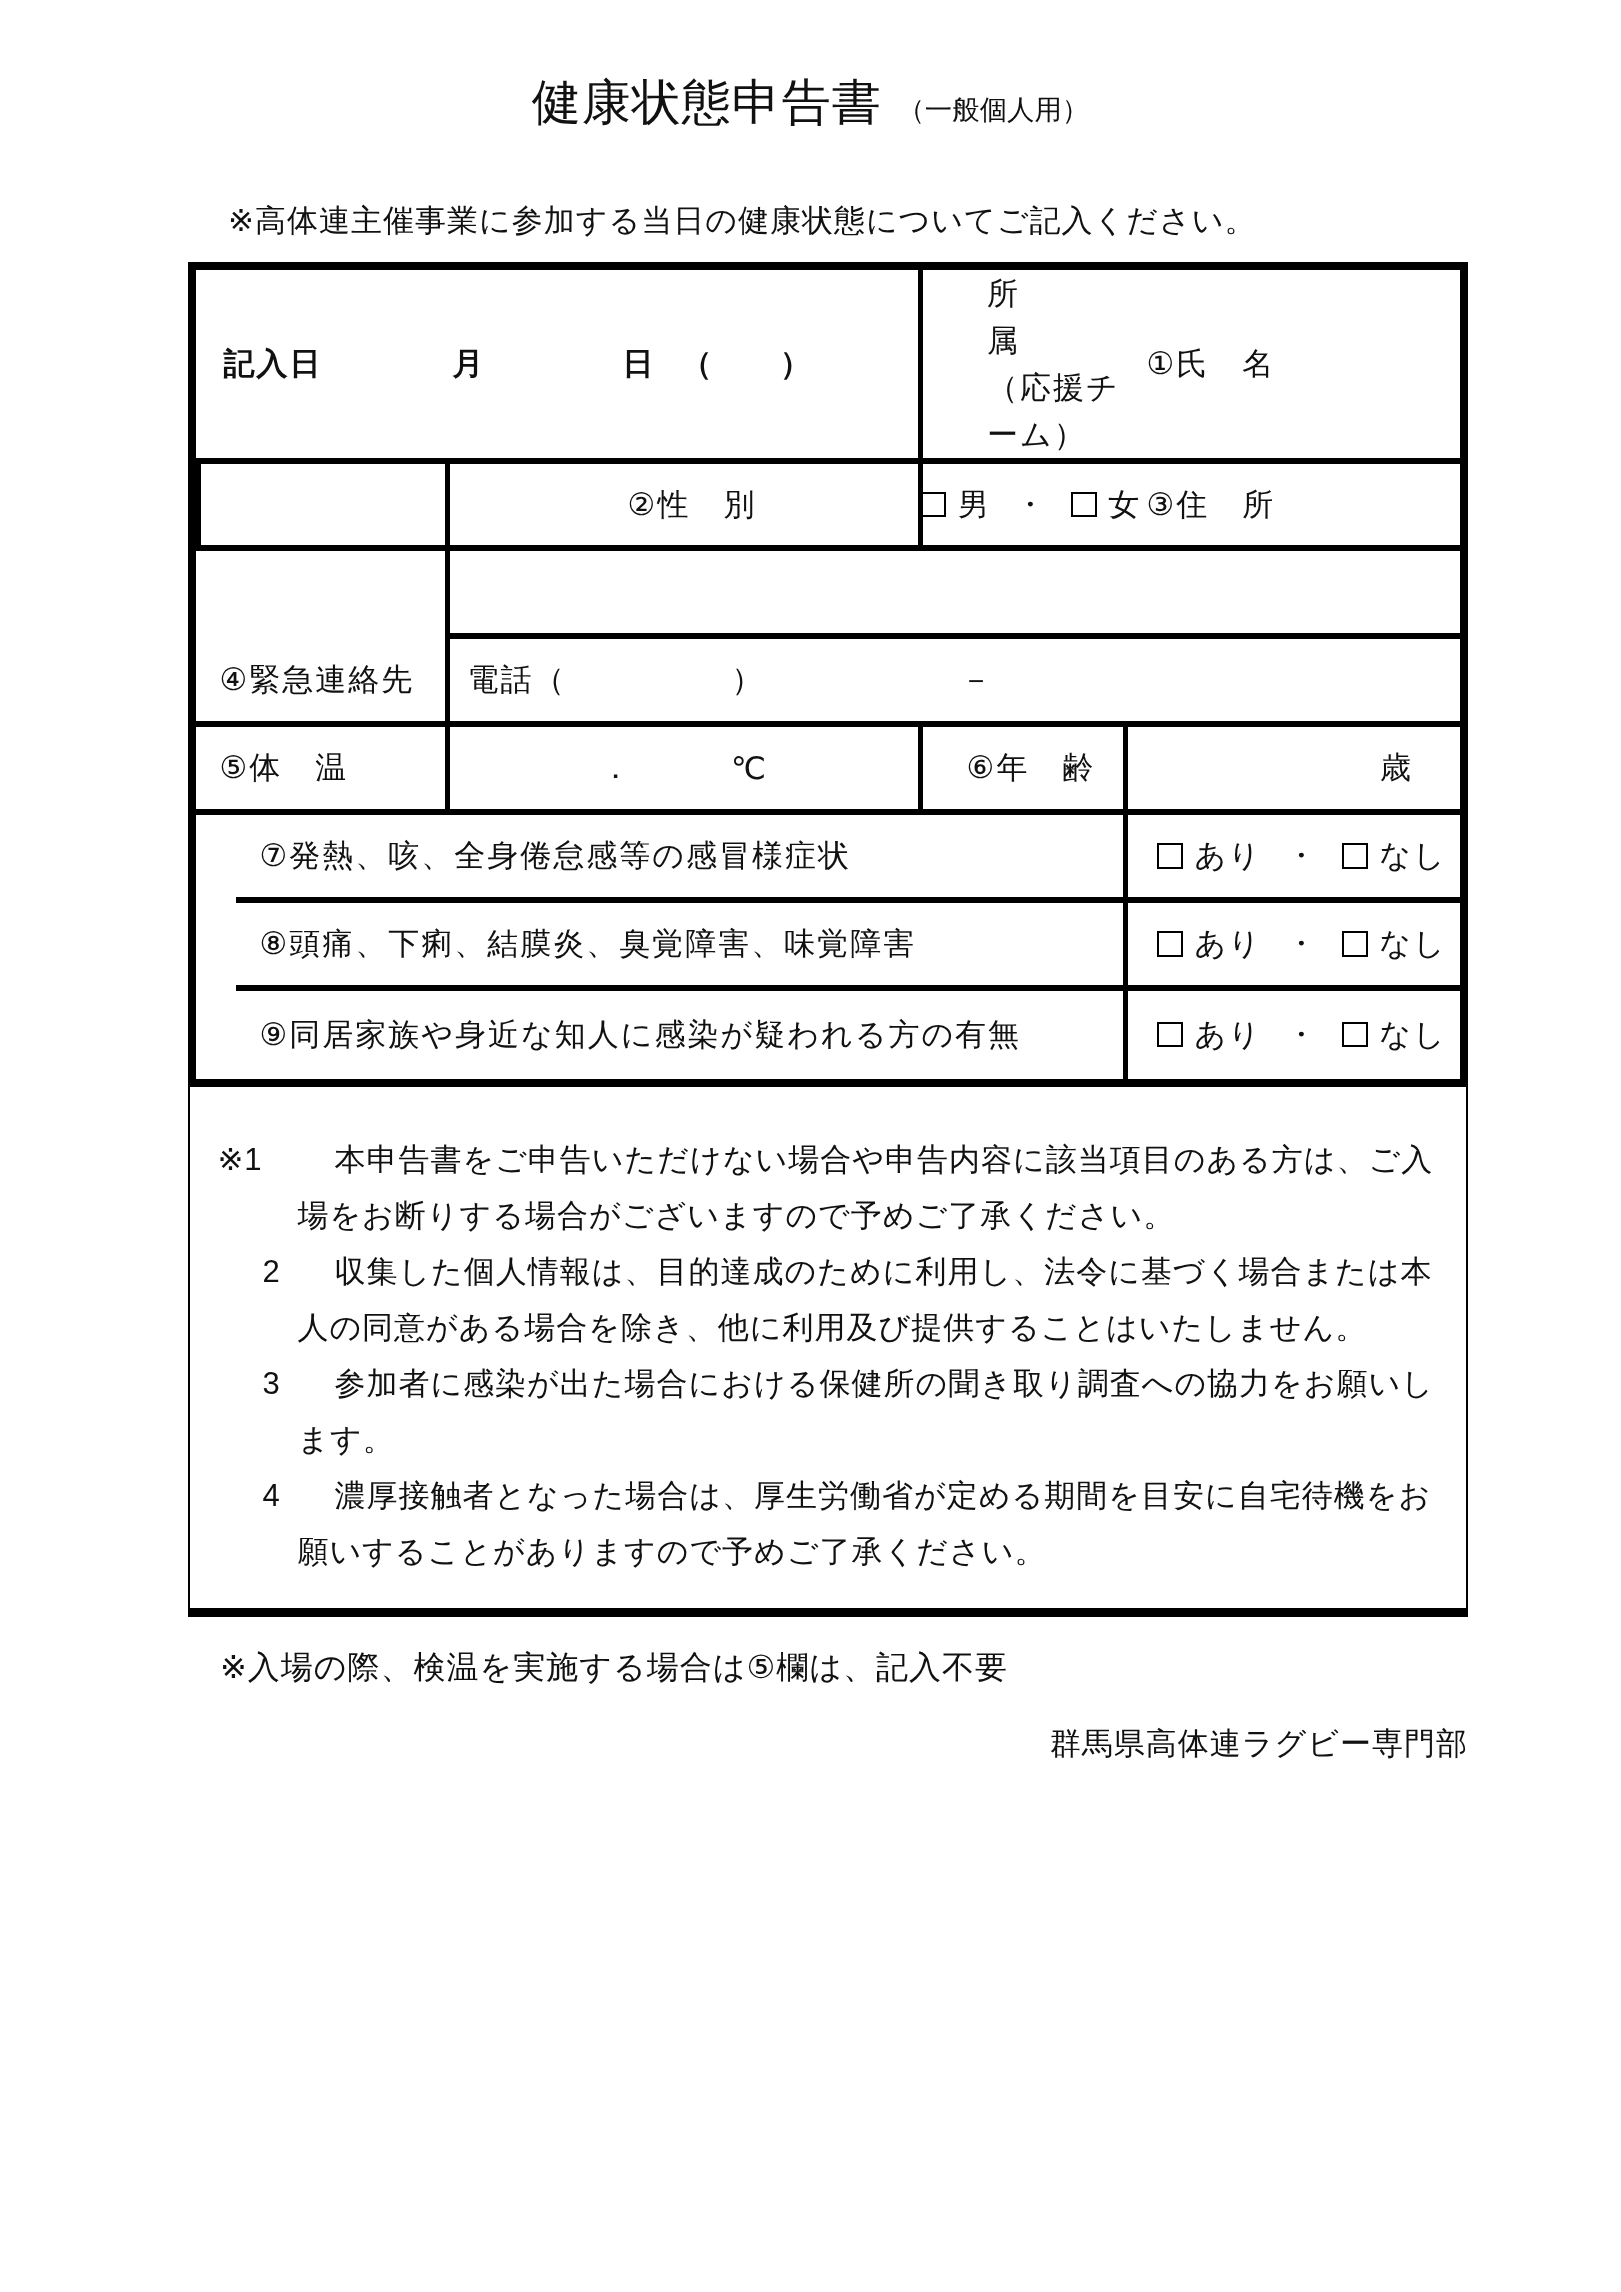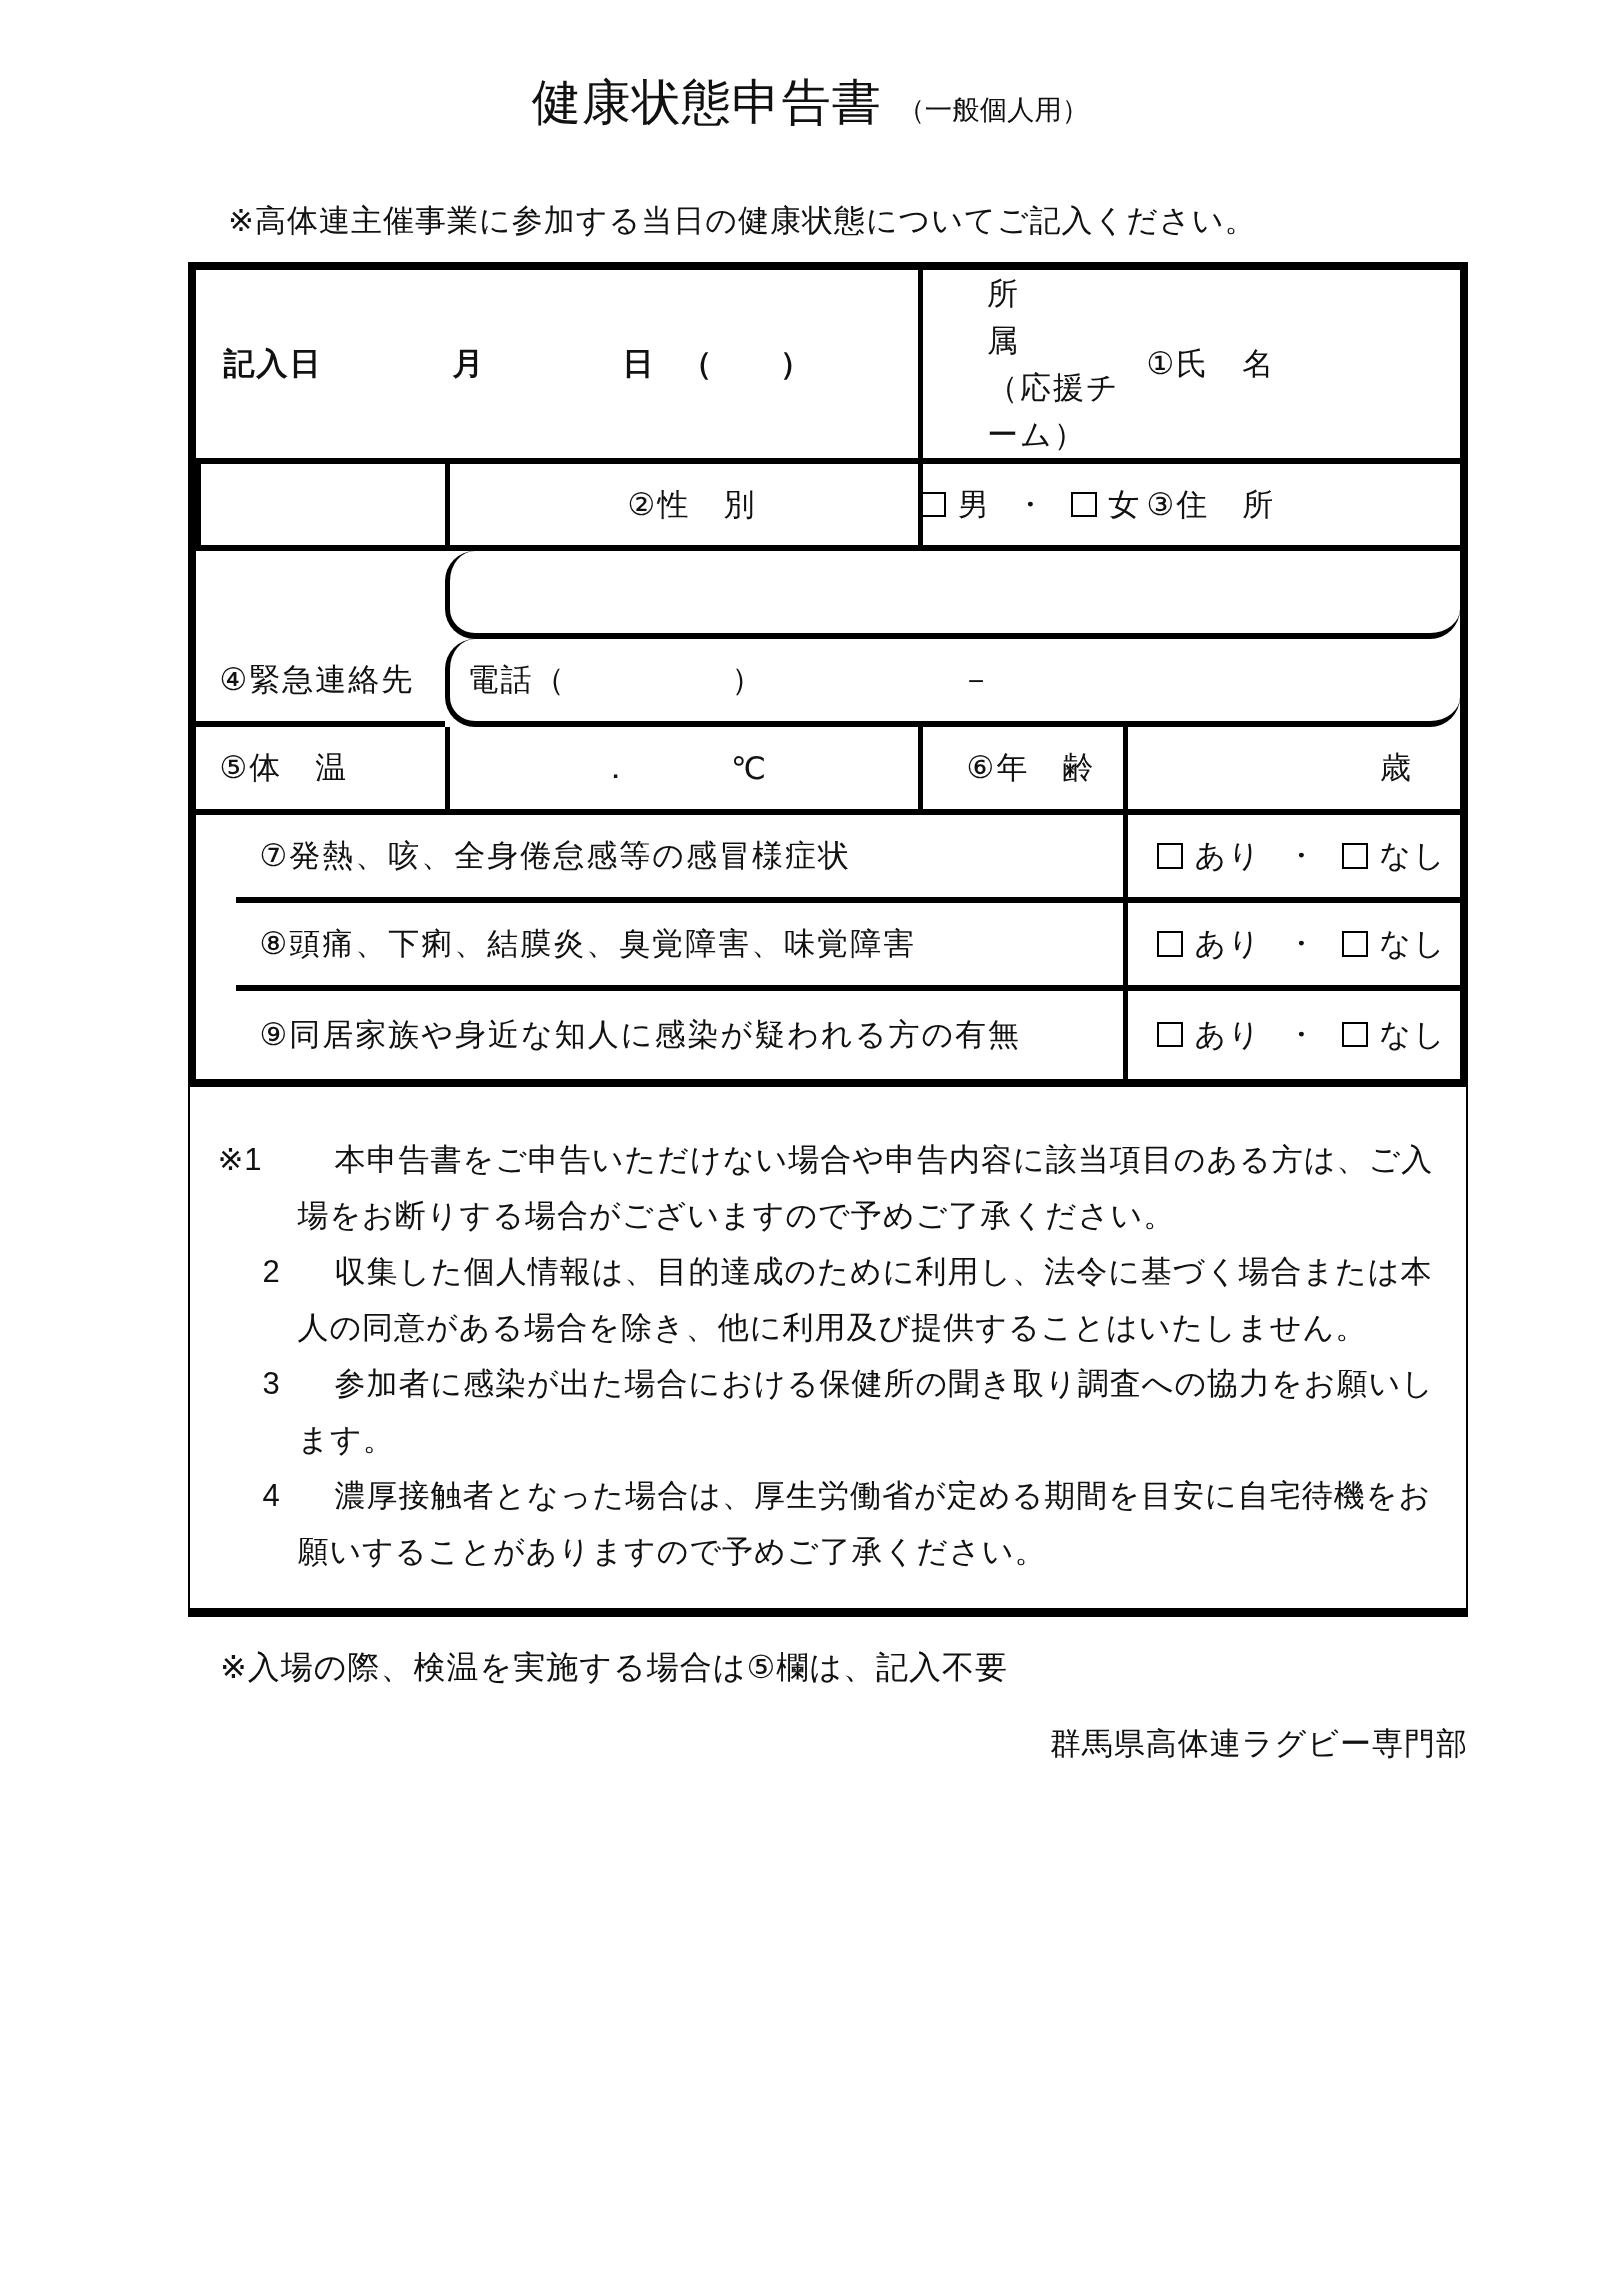"電話（ ）" .sp24 { border-radius: 30px -> none }
